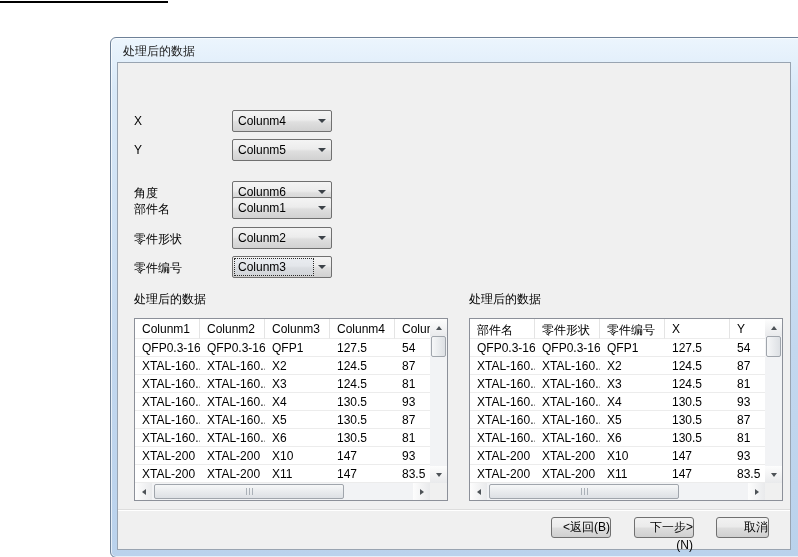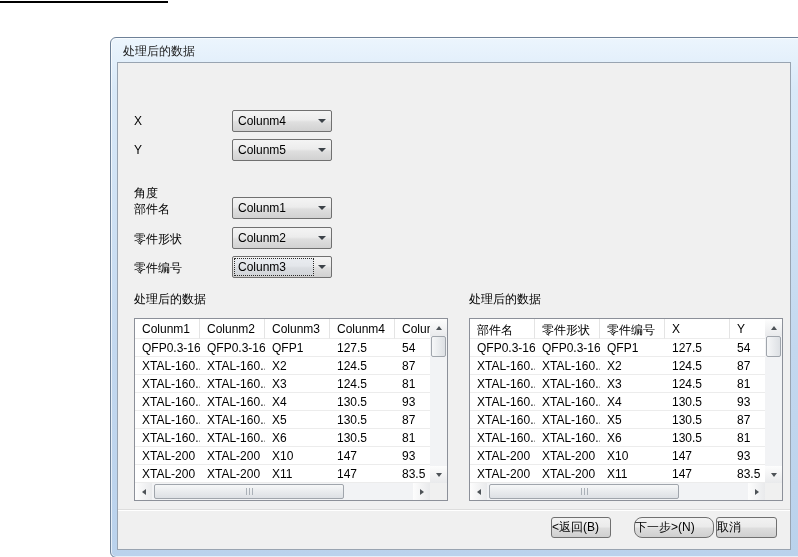"Colunm6" div.combo { html: none -> <div> <div>Colunm6</div> <div> <i></i> </div> </div> }
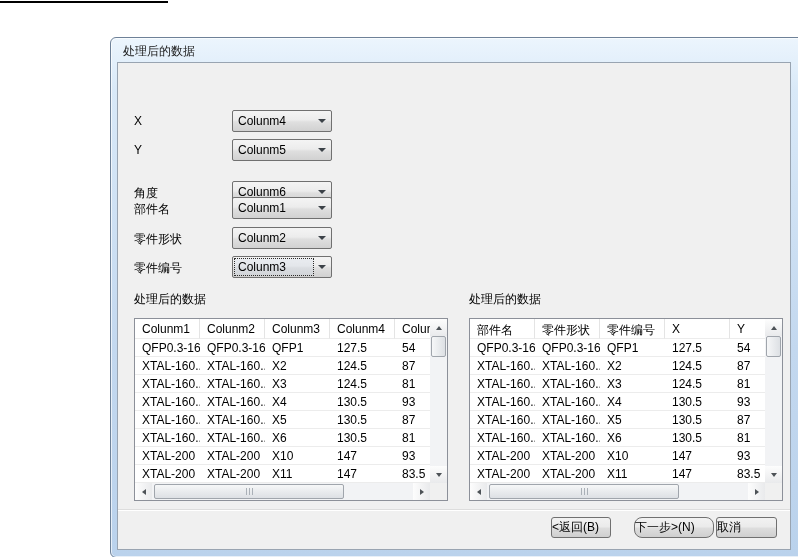"<返回(B)" .btn { text-align: left -> right }
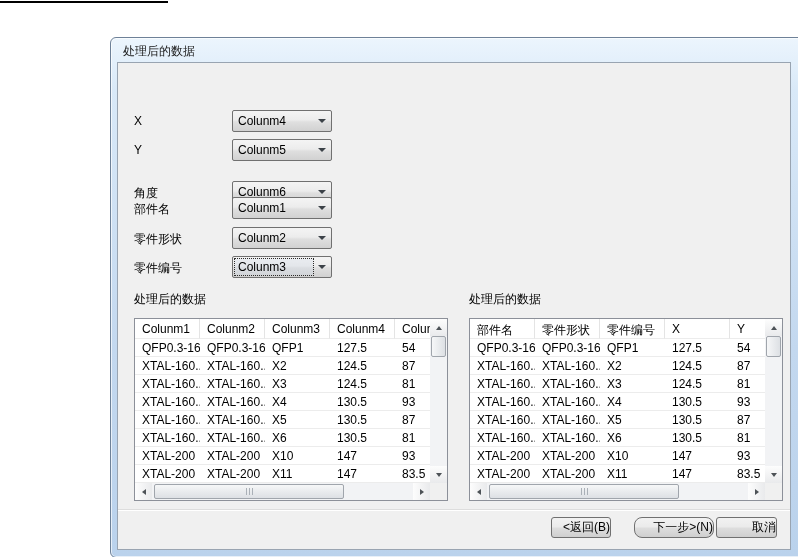"下一步>(N)" .btn-next { border-radius: 8px -> none; width: 80px -> 60px }
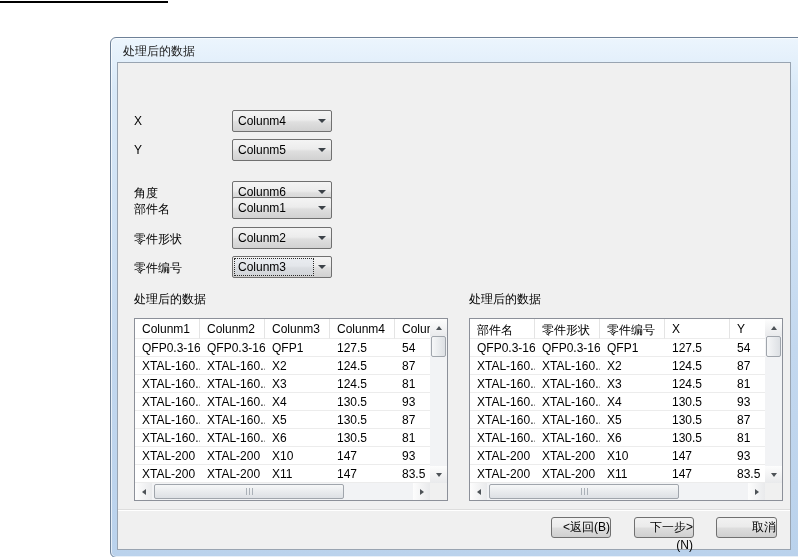"取消" .btn-cancel { width: 61px -> 53px }
